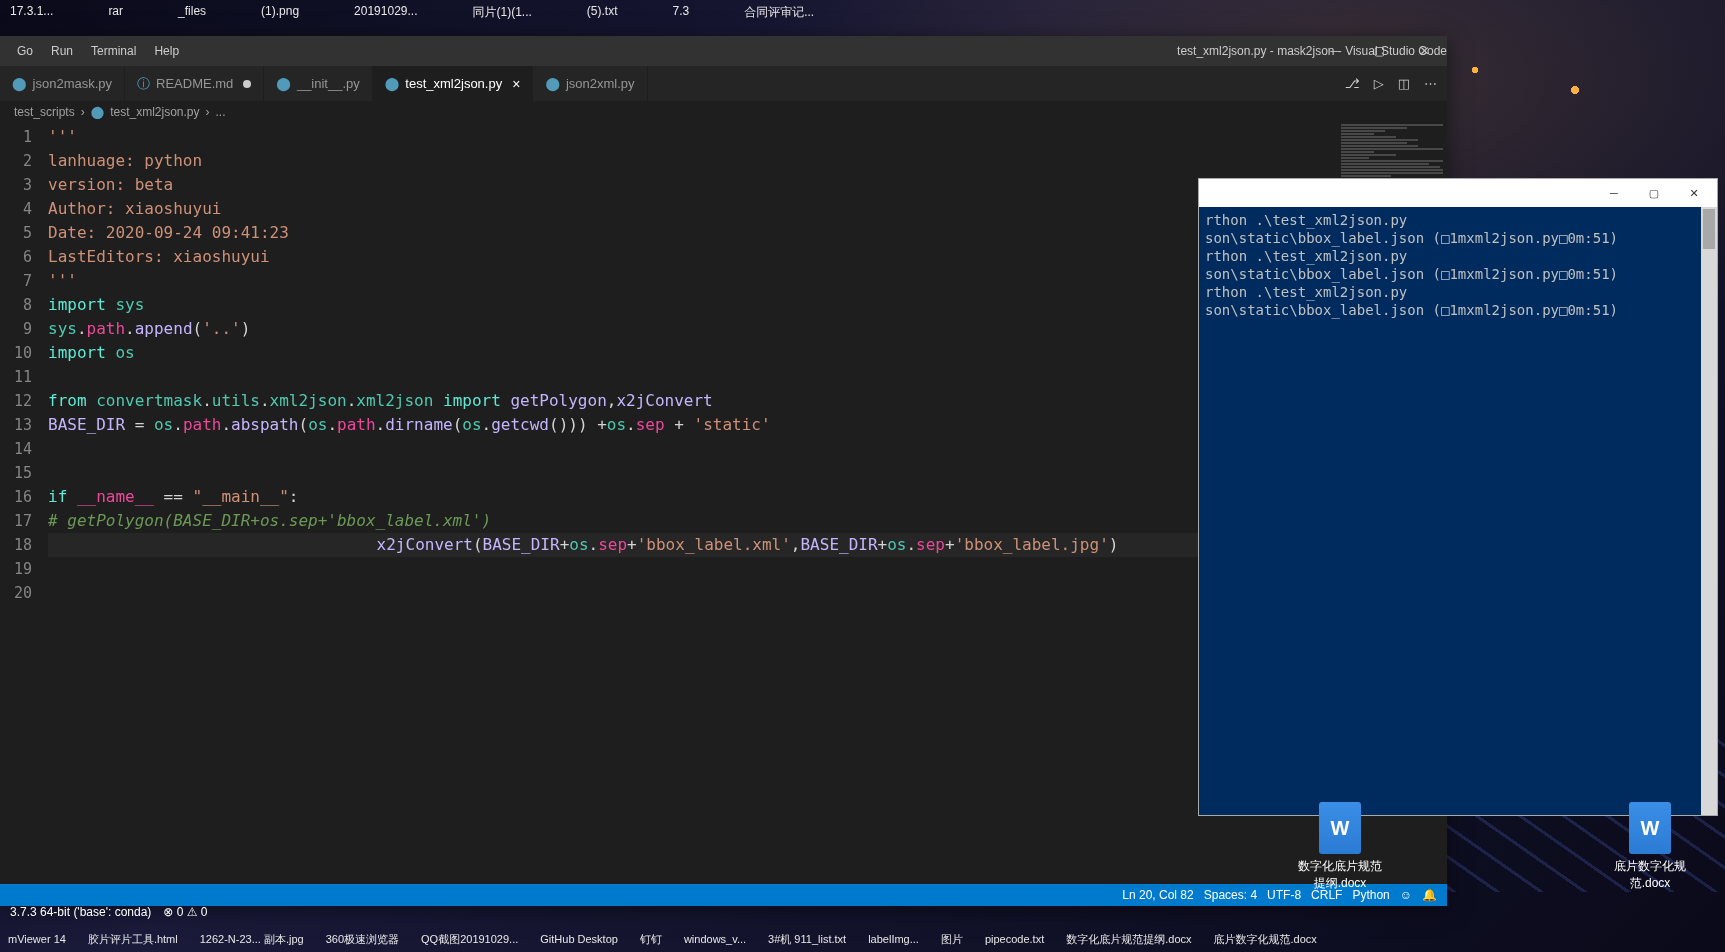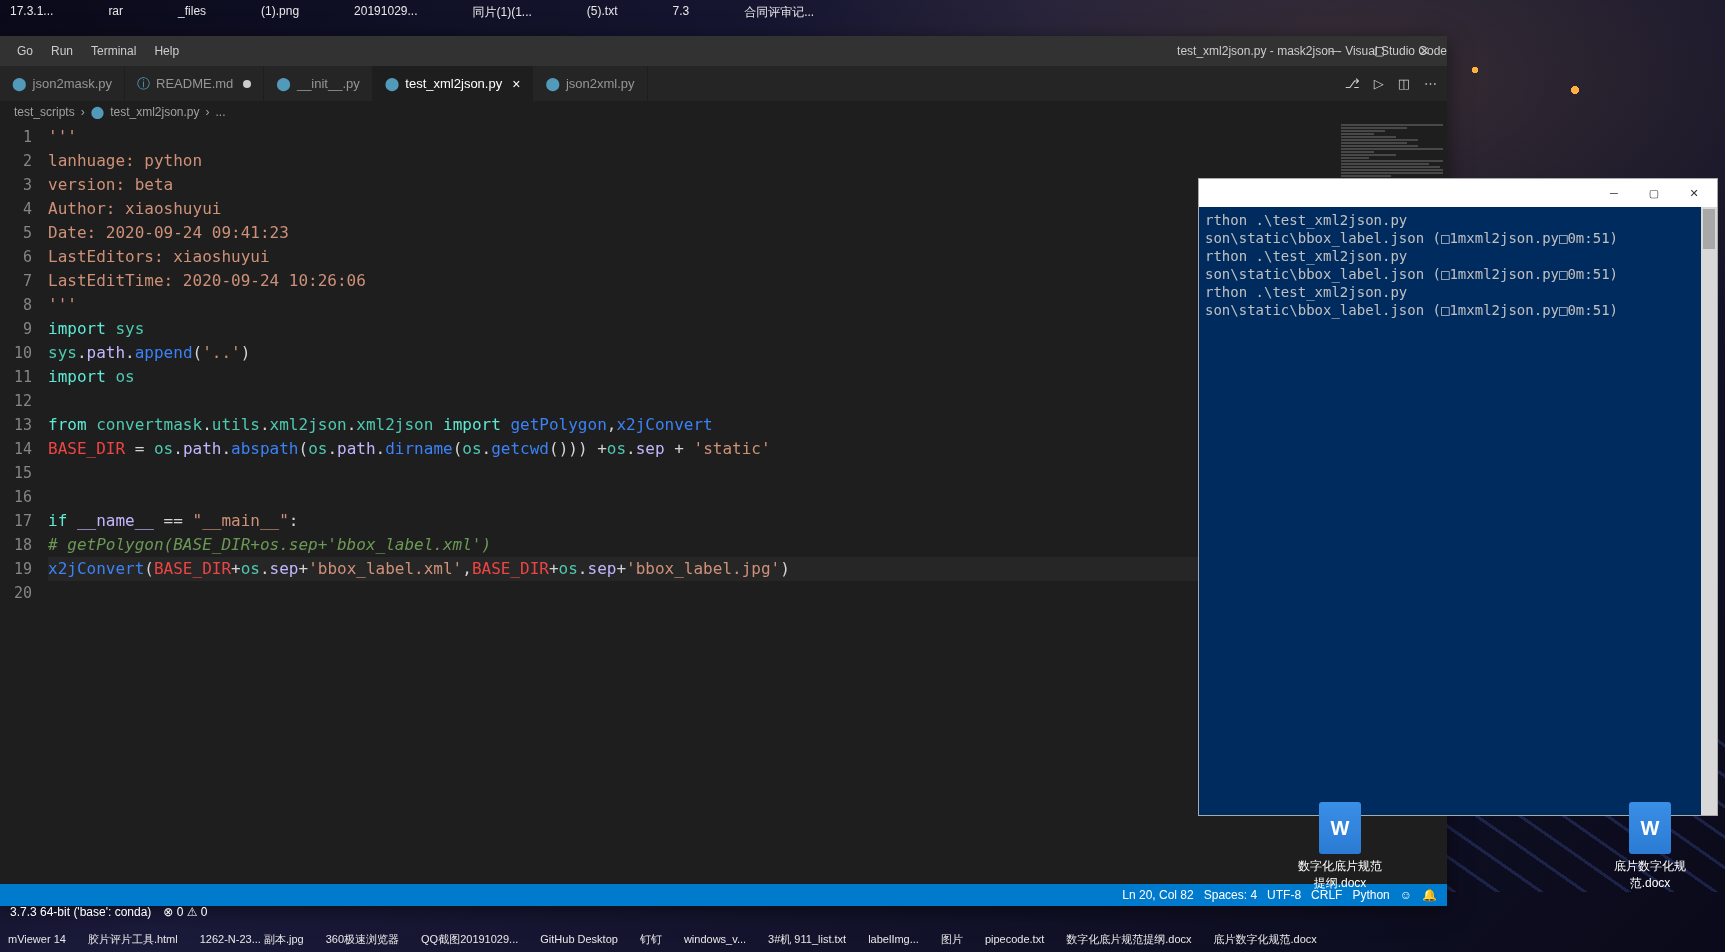"LastEditTime: 2020-09-24 10:26:06" div { html: <div><span>LastEditTime: 2020-09-24 10:26:06</span></div> -> none }
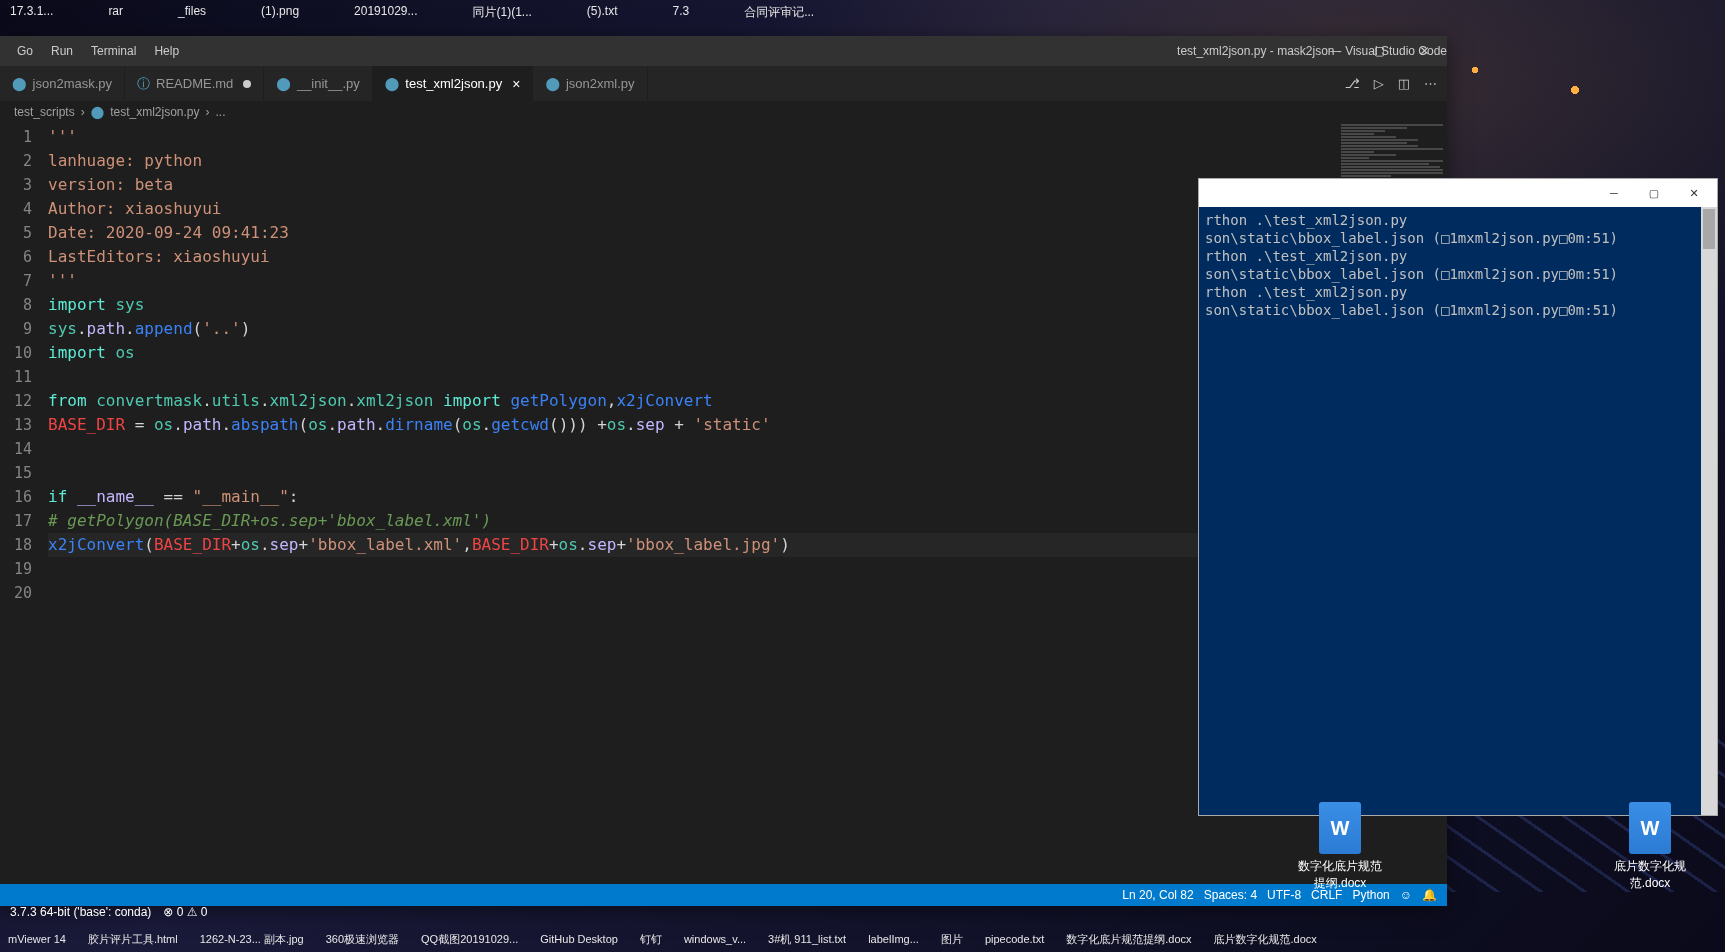"path" .c-var { color: #c4b5fd -> #ec4899 }
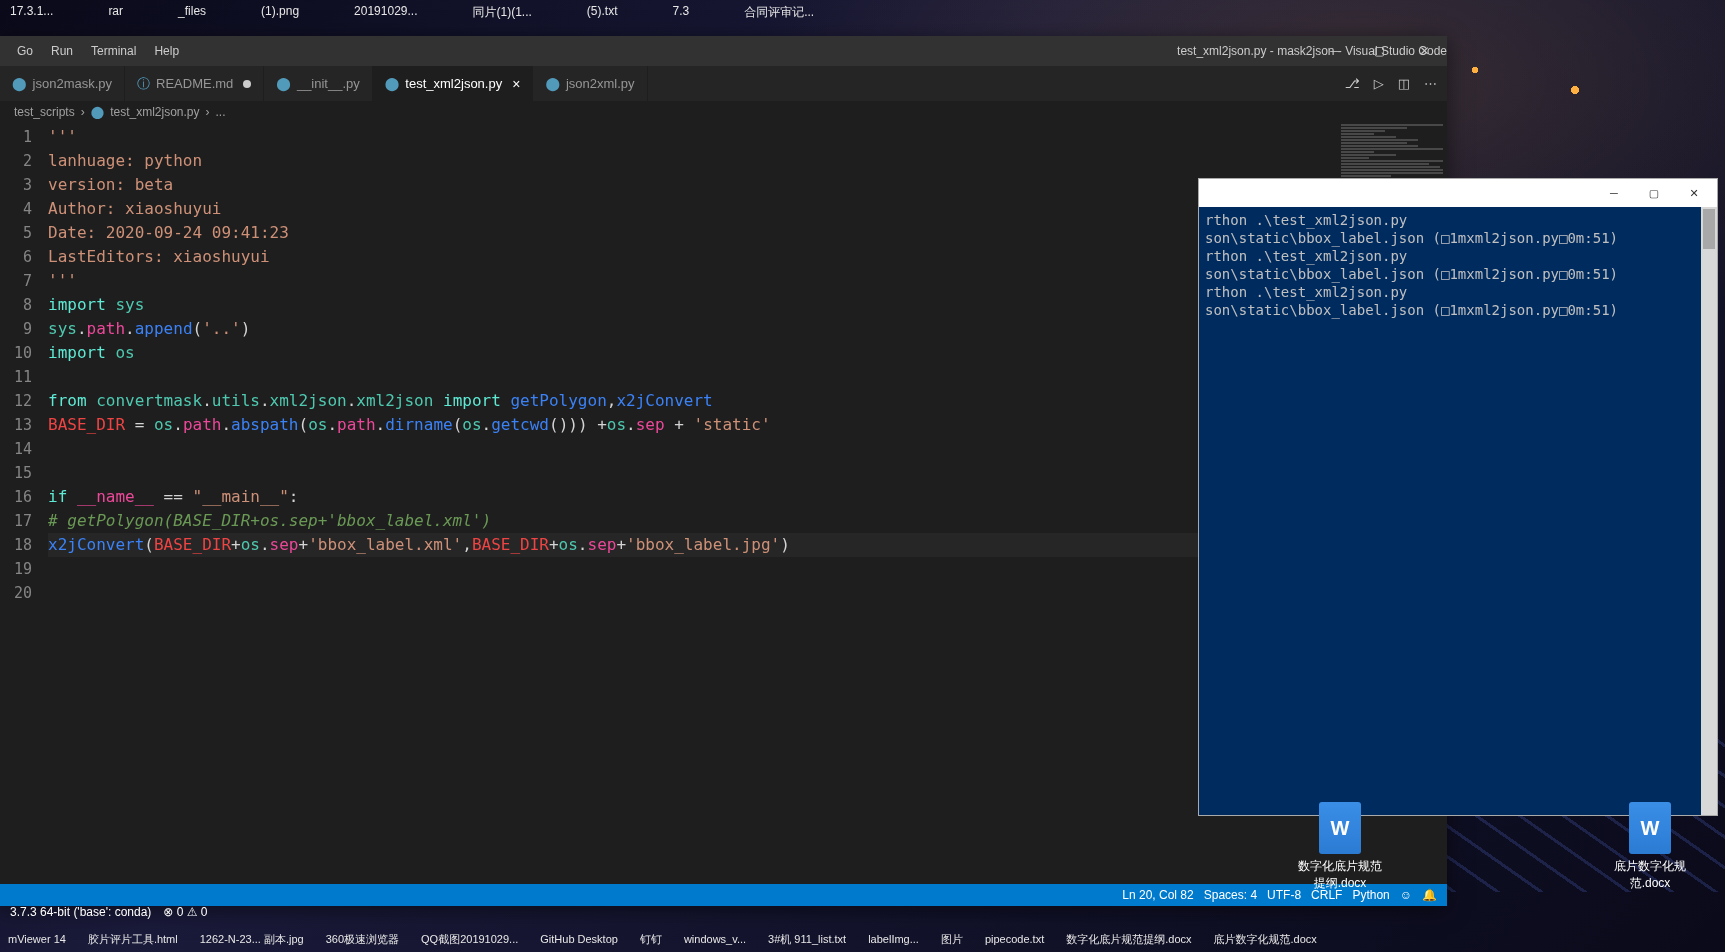"append" .c-fn { color: #3b82f6 -> #c4b5fd }
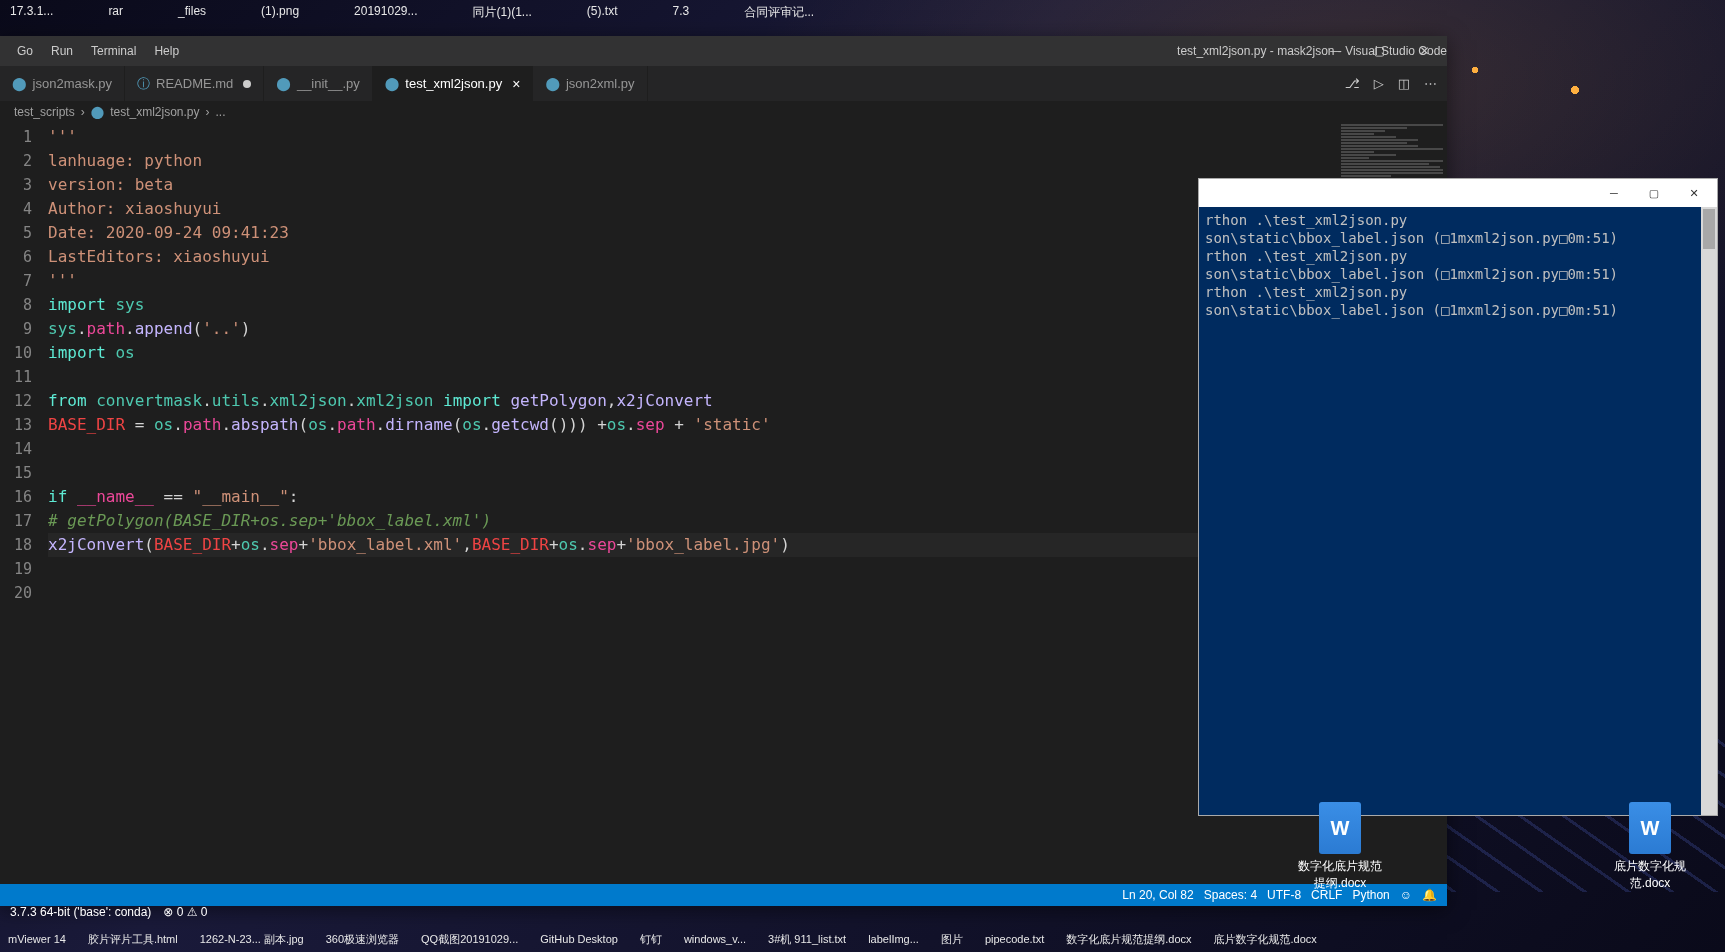"BASE_DIR" .c-const { color: #ef4444 -> #c4b5fd }
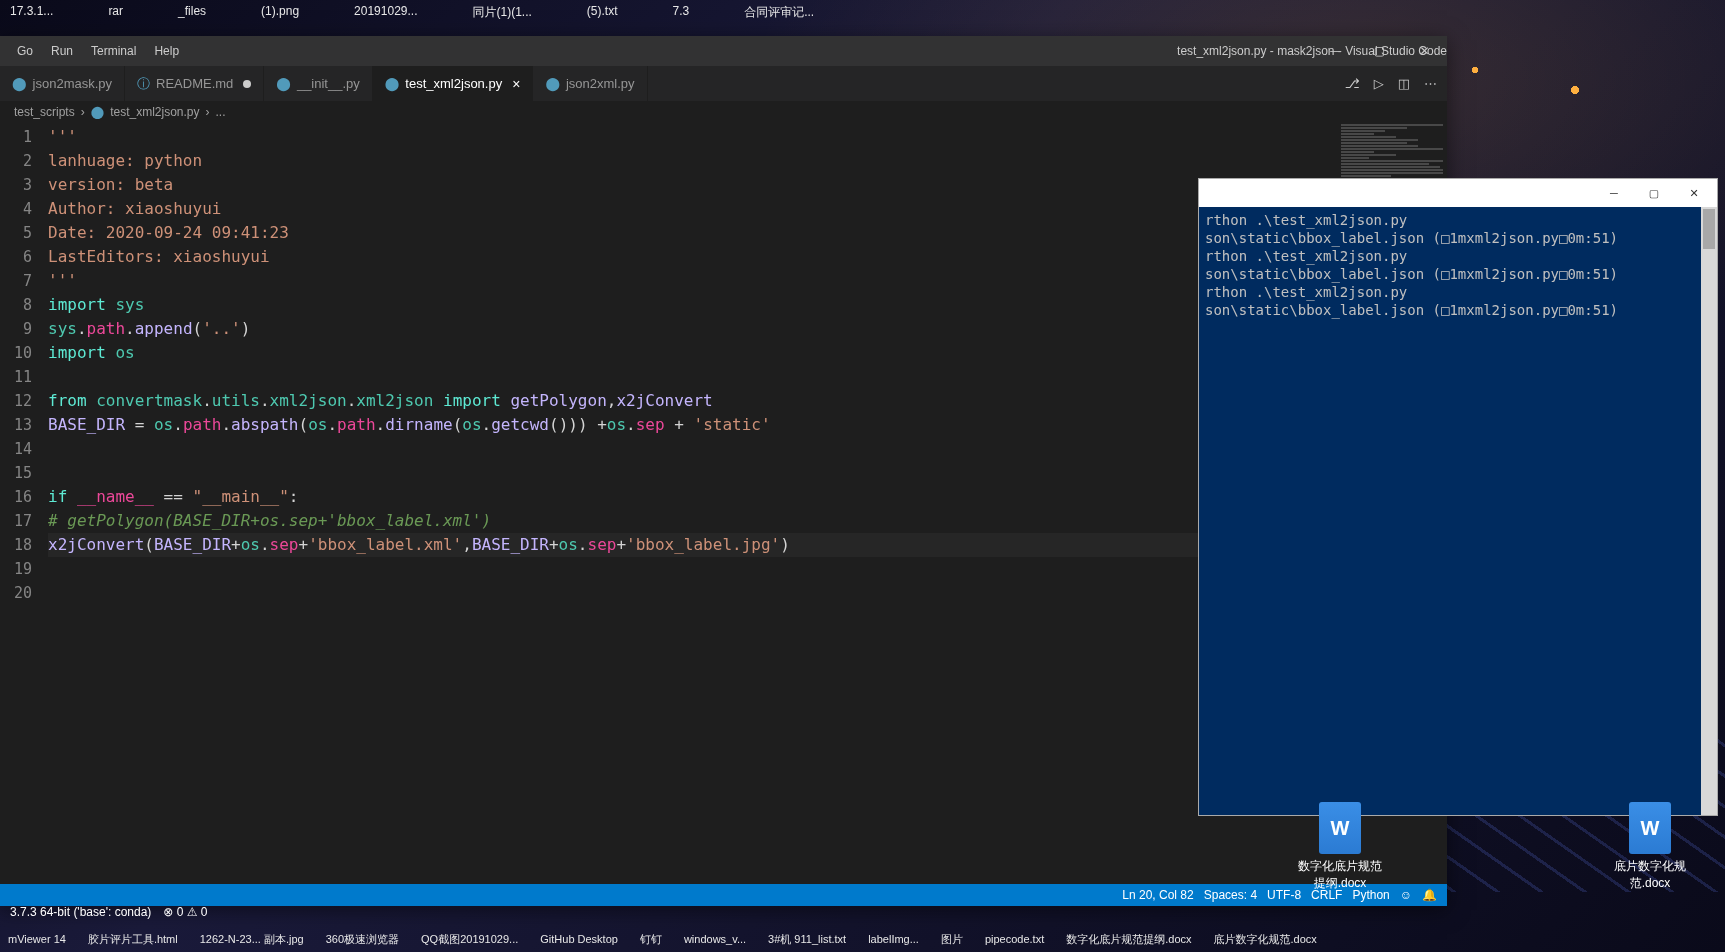"x2jConvert(BASE_DIR+os.sep+'bbox_label.x" .line-hl { text-align: none -> center }
